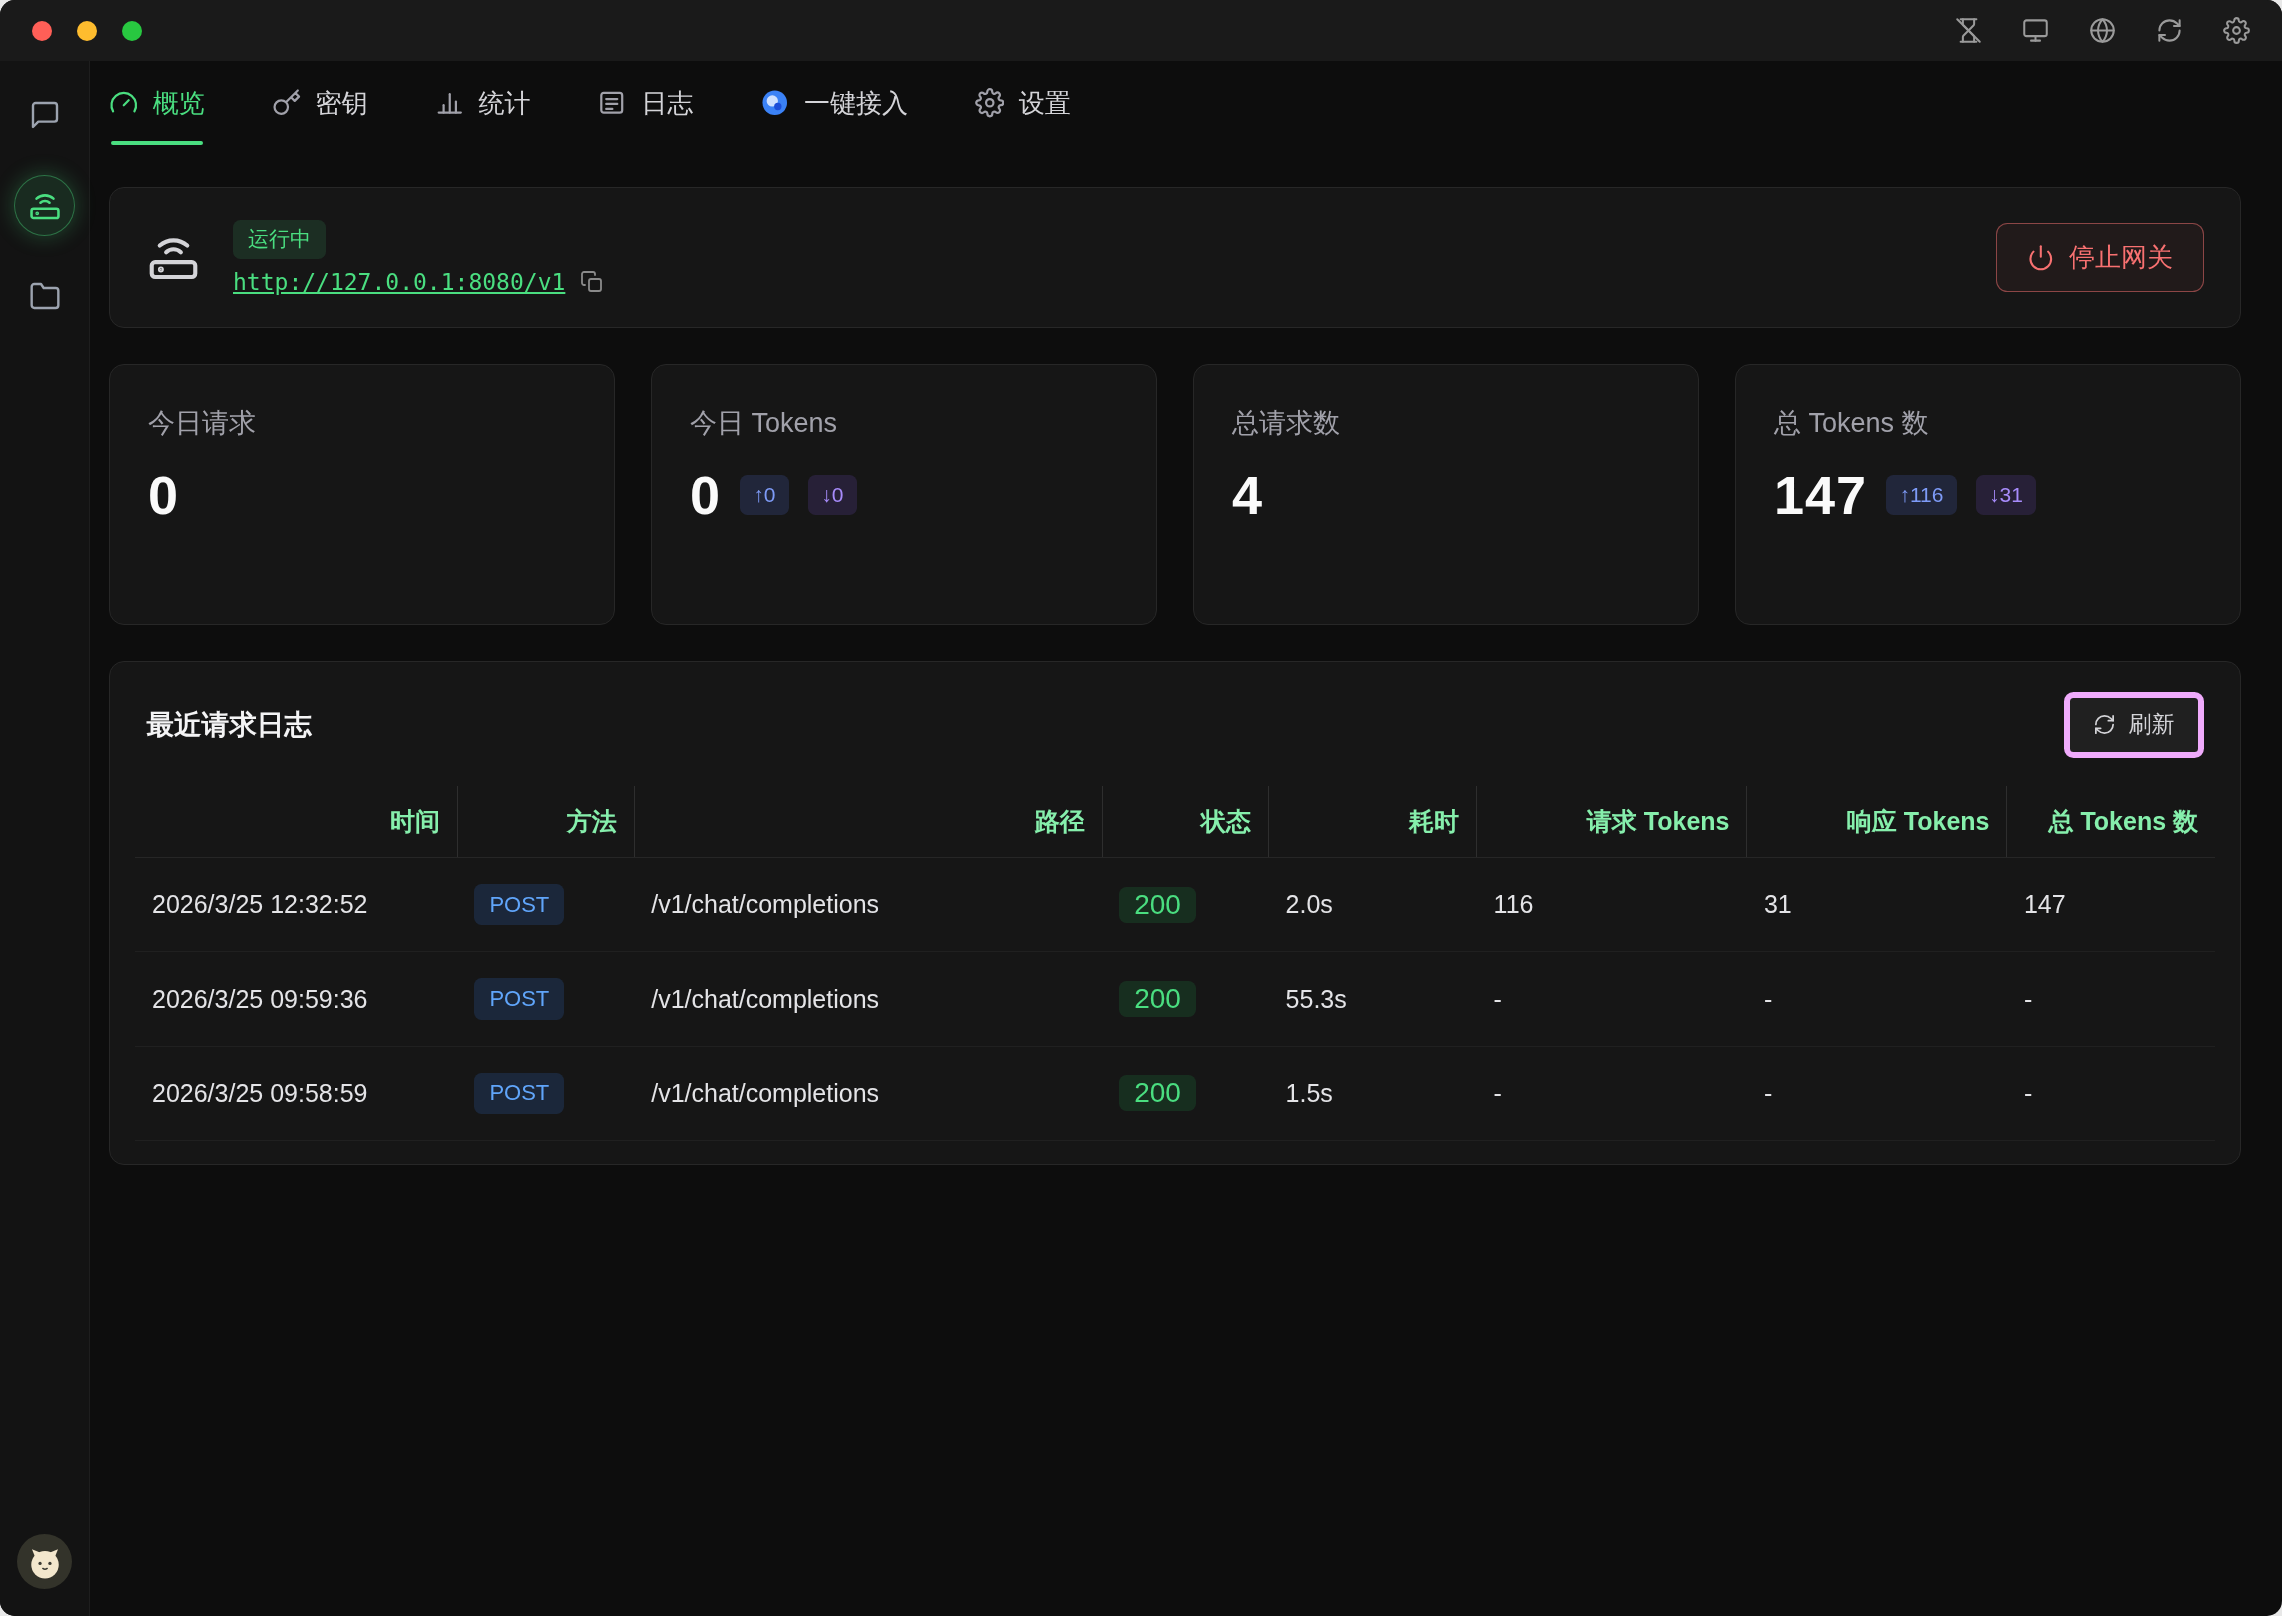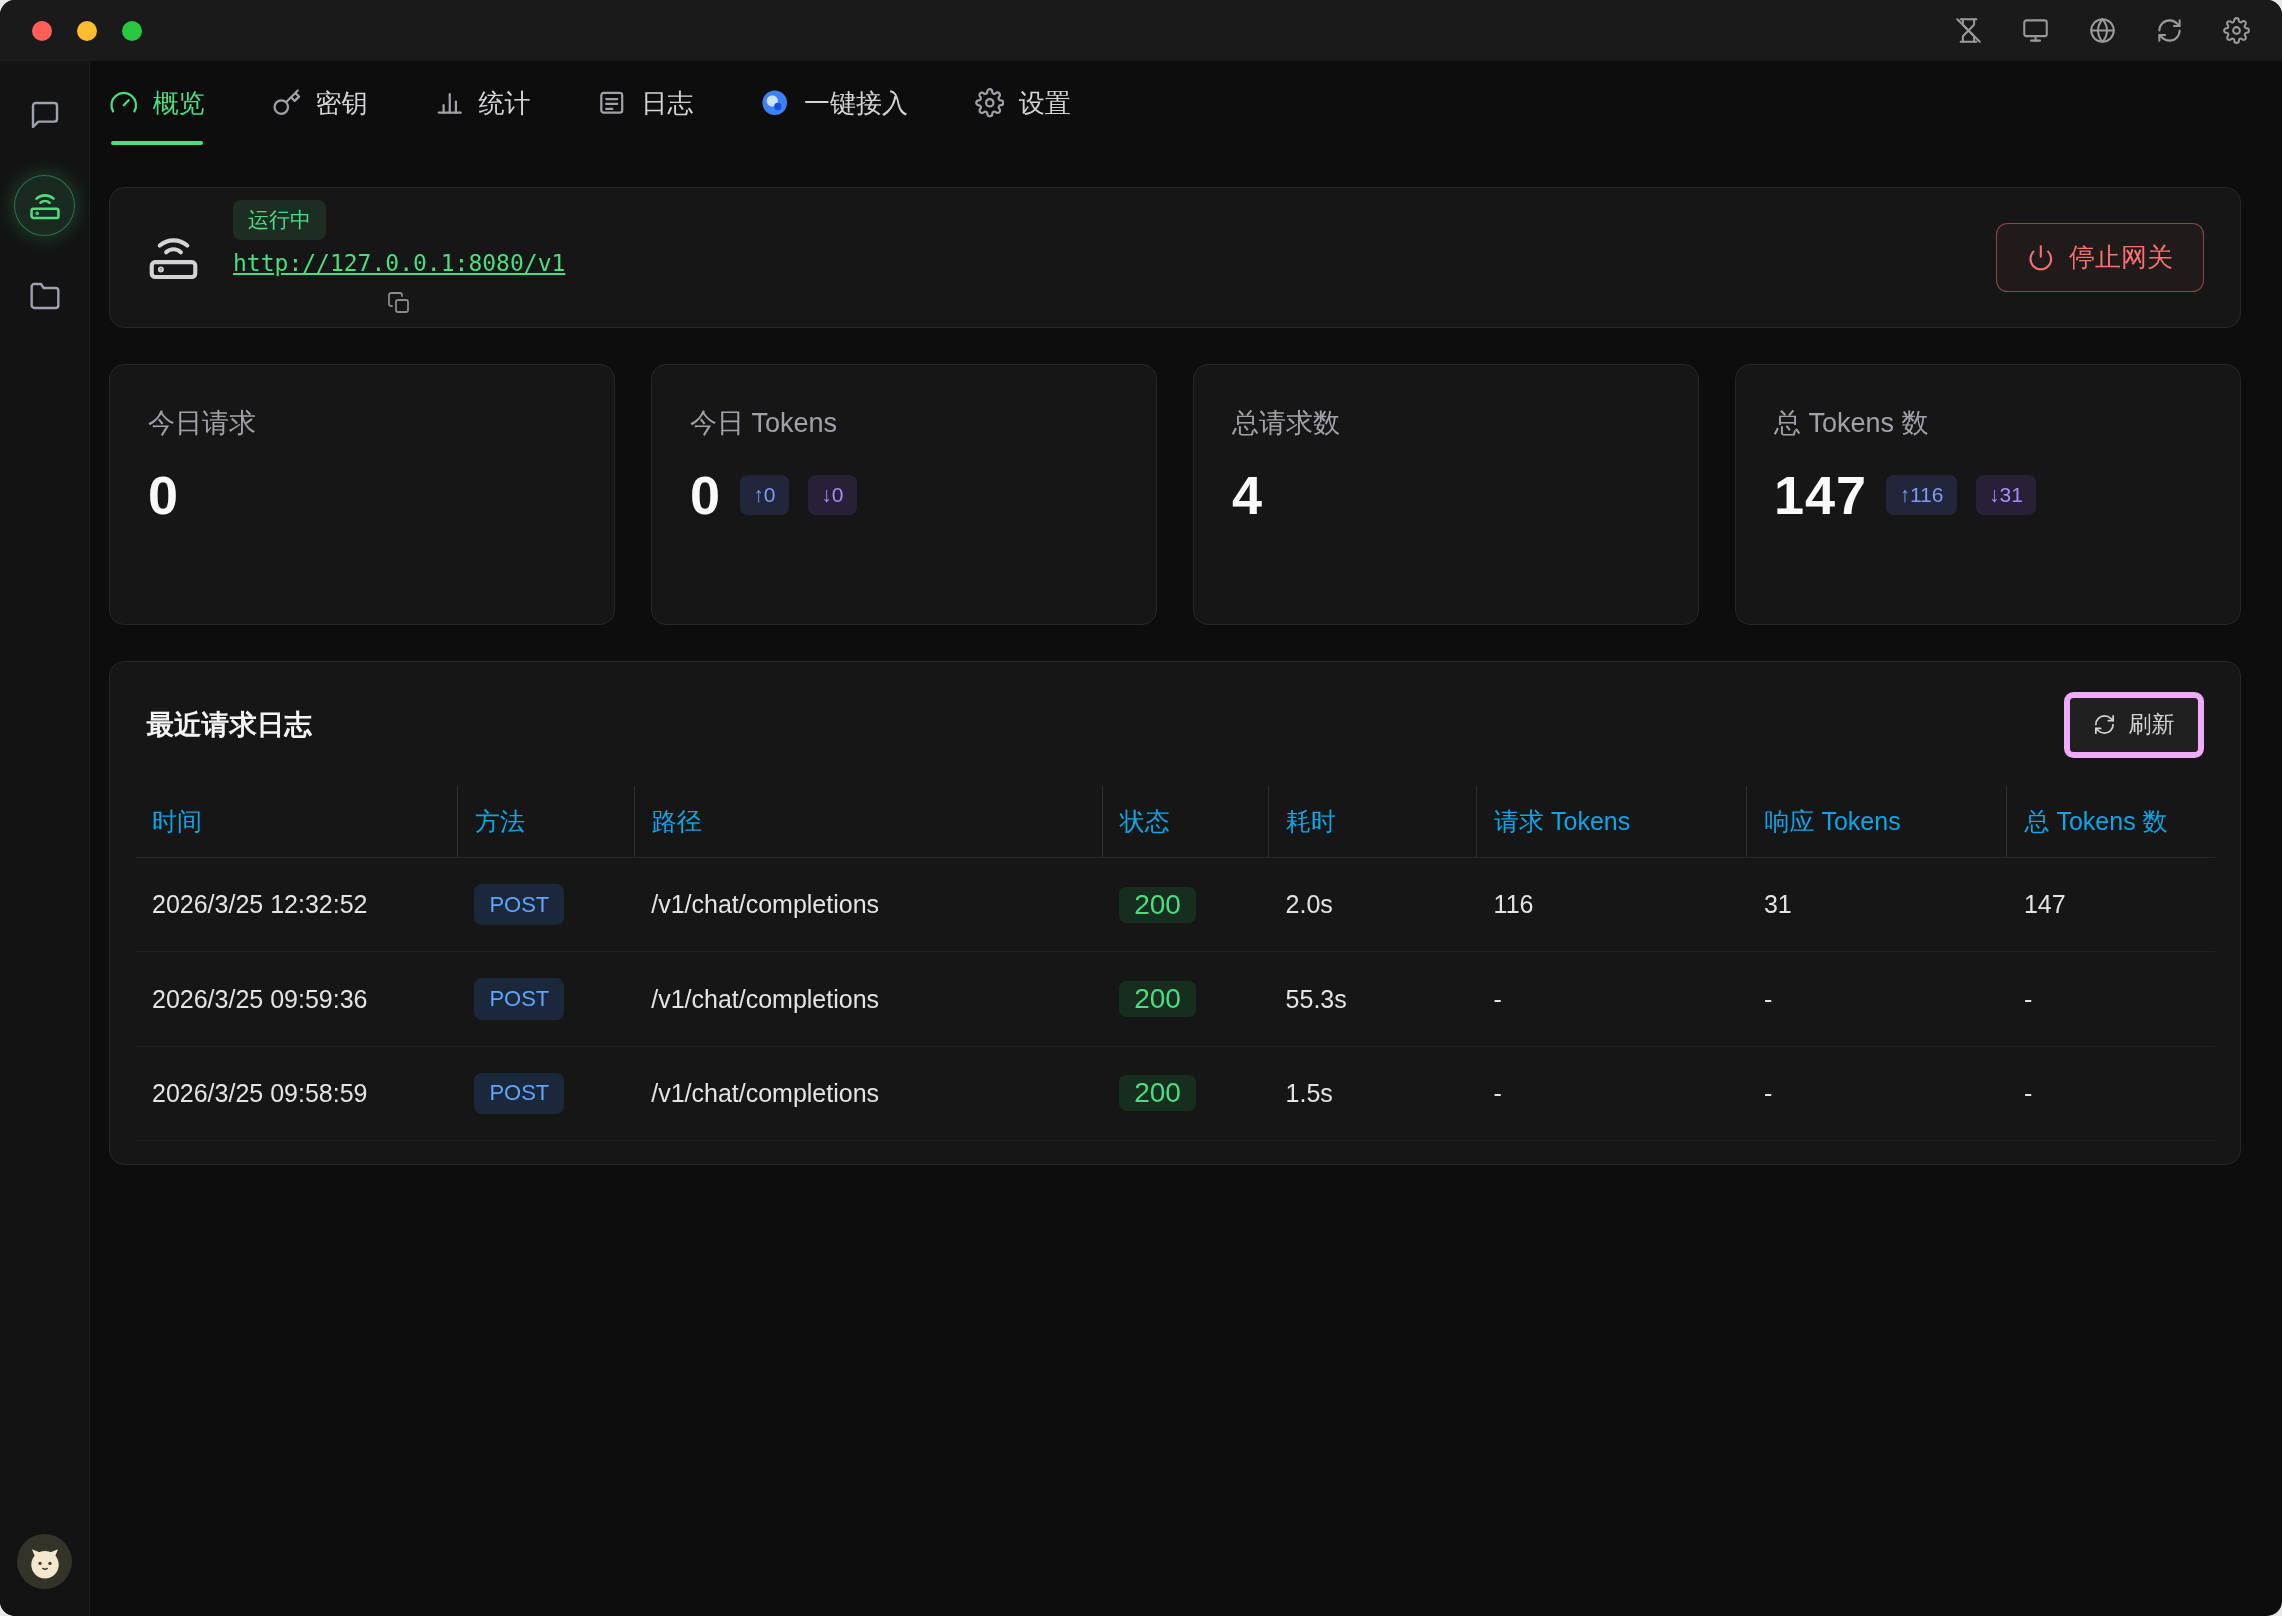"http://127.0.0.1:8080/v1" .gw-url-row { flex-direction: column -> none }
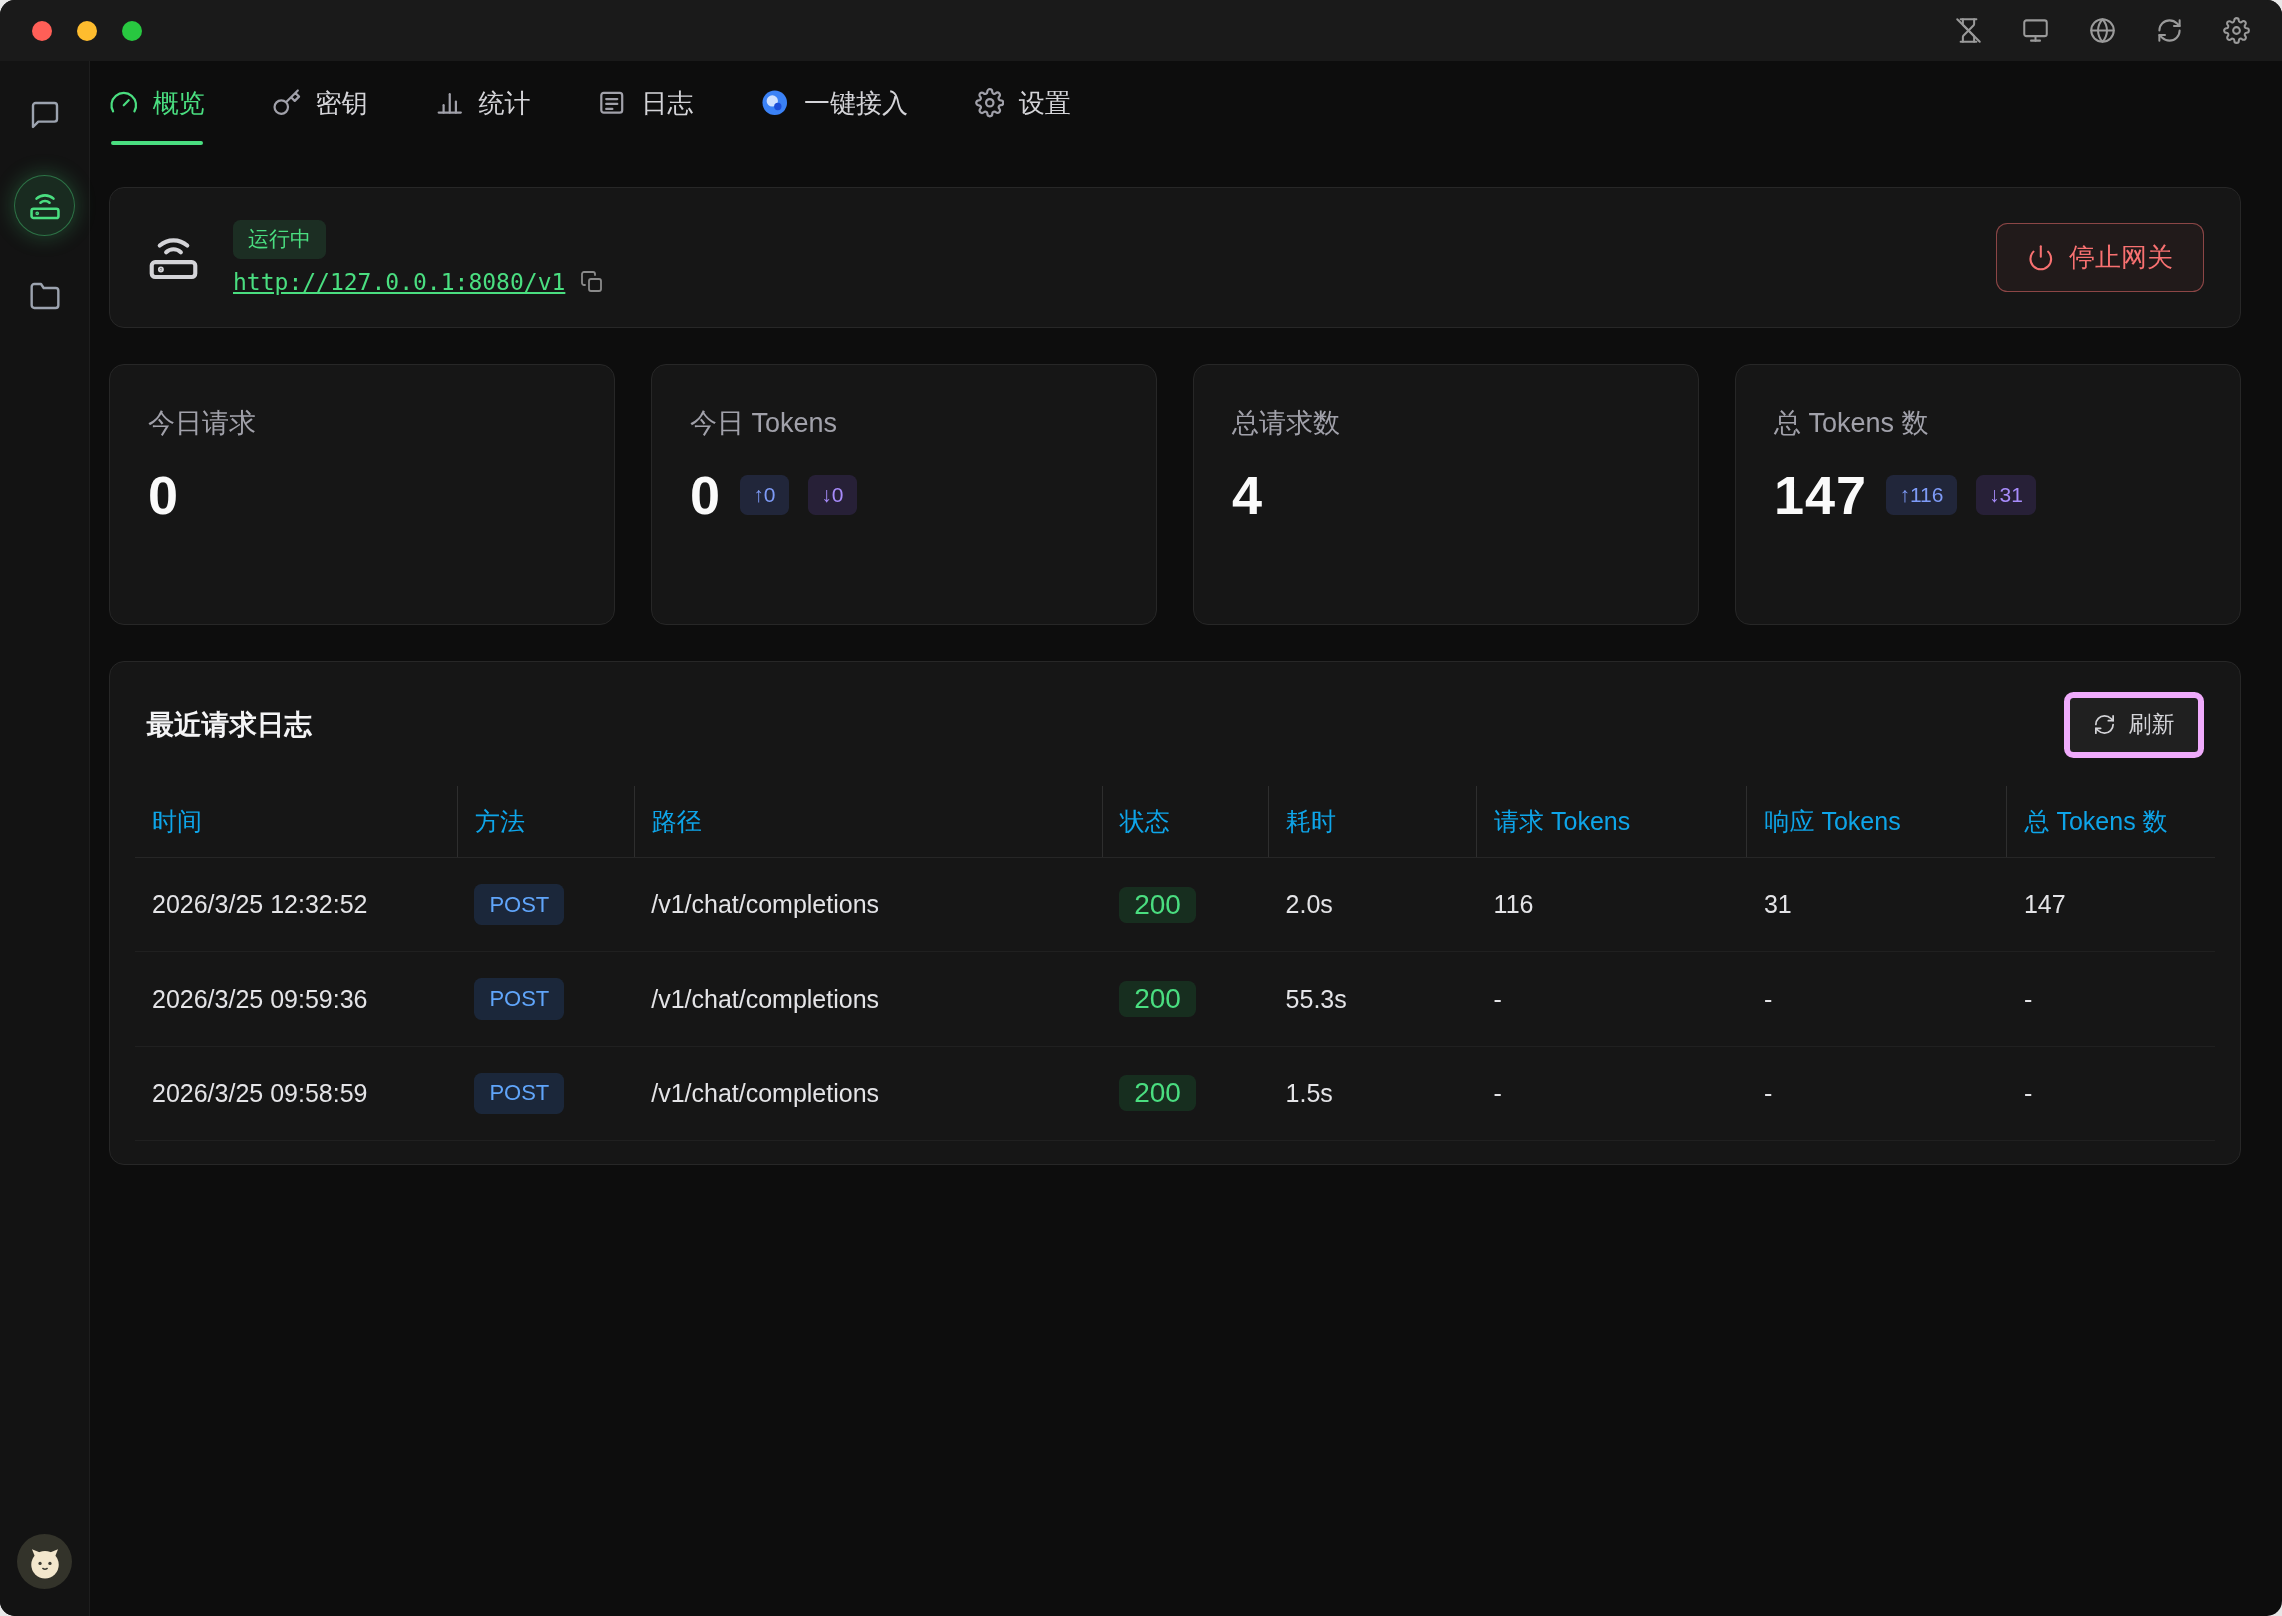"时间" thead th { color: #0ea5e9 -> #86efac; font-weight: 400 -> 700; text-align: left -> right }
